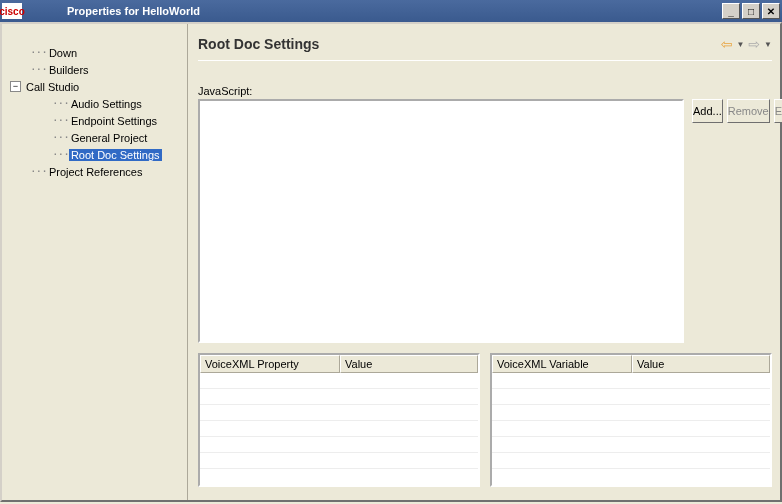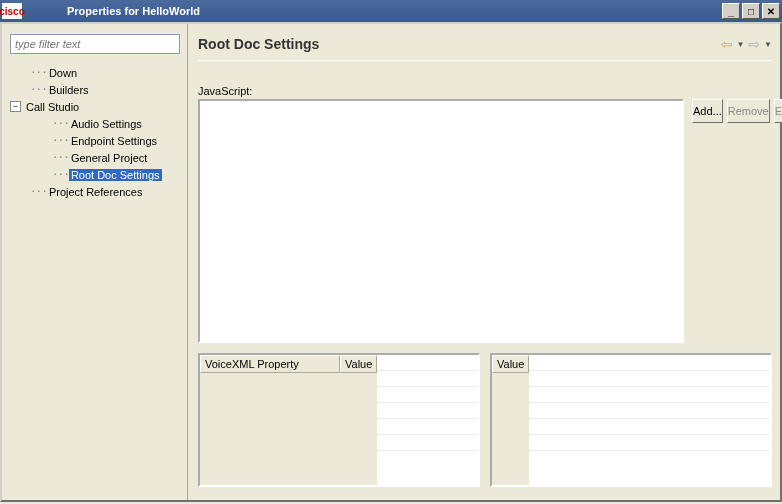"type filter text" input.filter { html: <input> -> none }
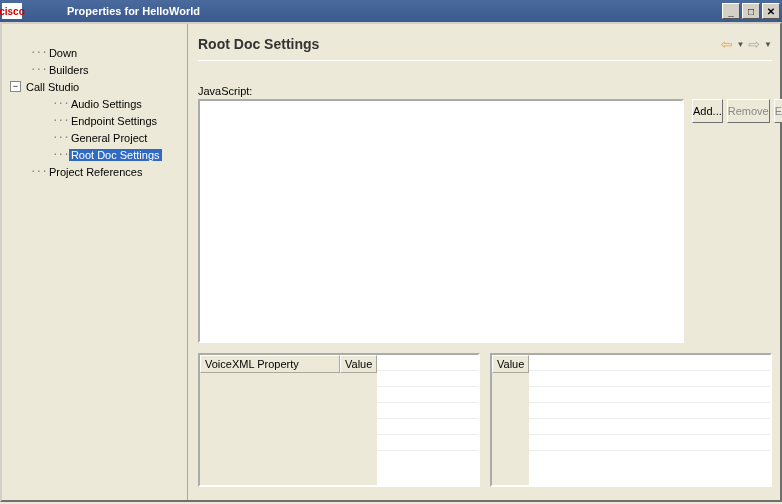"VoiceXML Property" .table-wrap { flex-direction: row -> column }
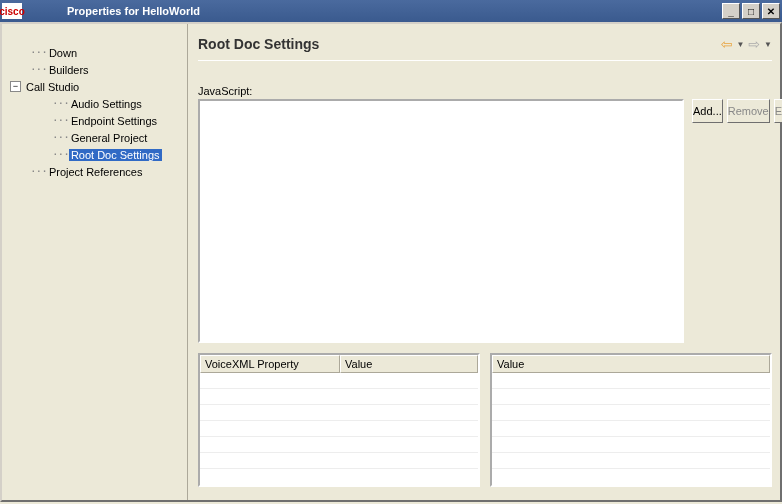"VoiceXML Variable" div.th { html: none -> <div>VoiceXML Variable</div> }
